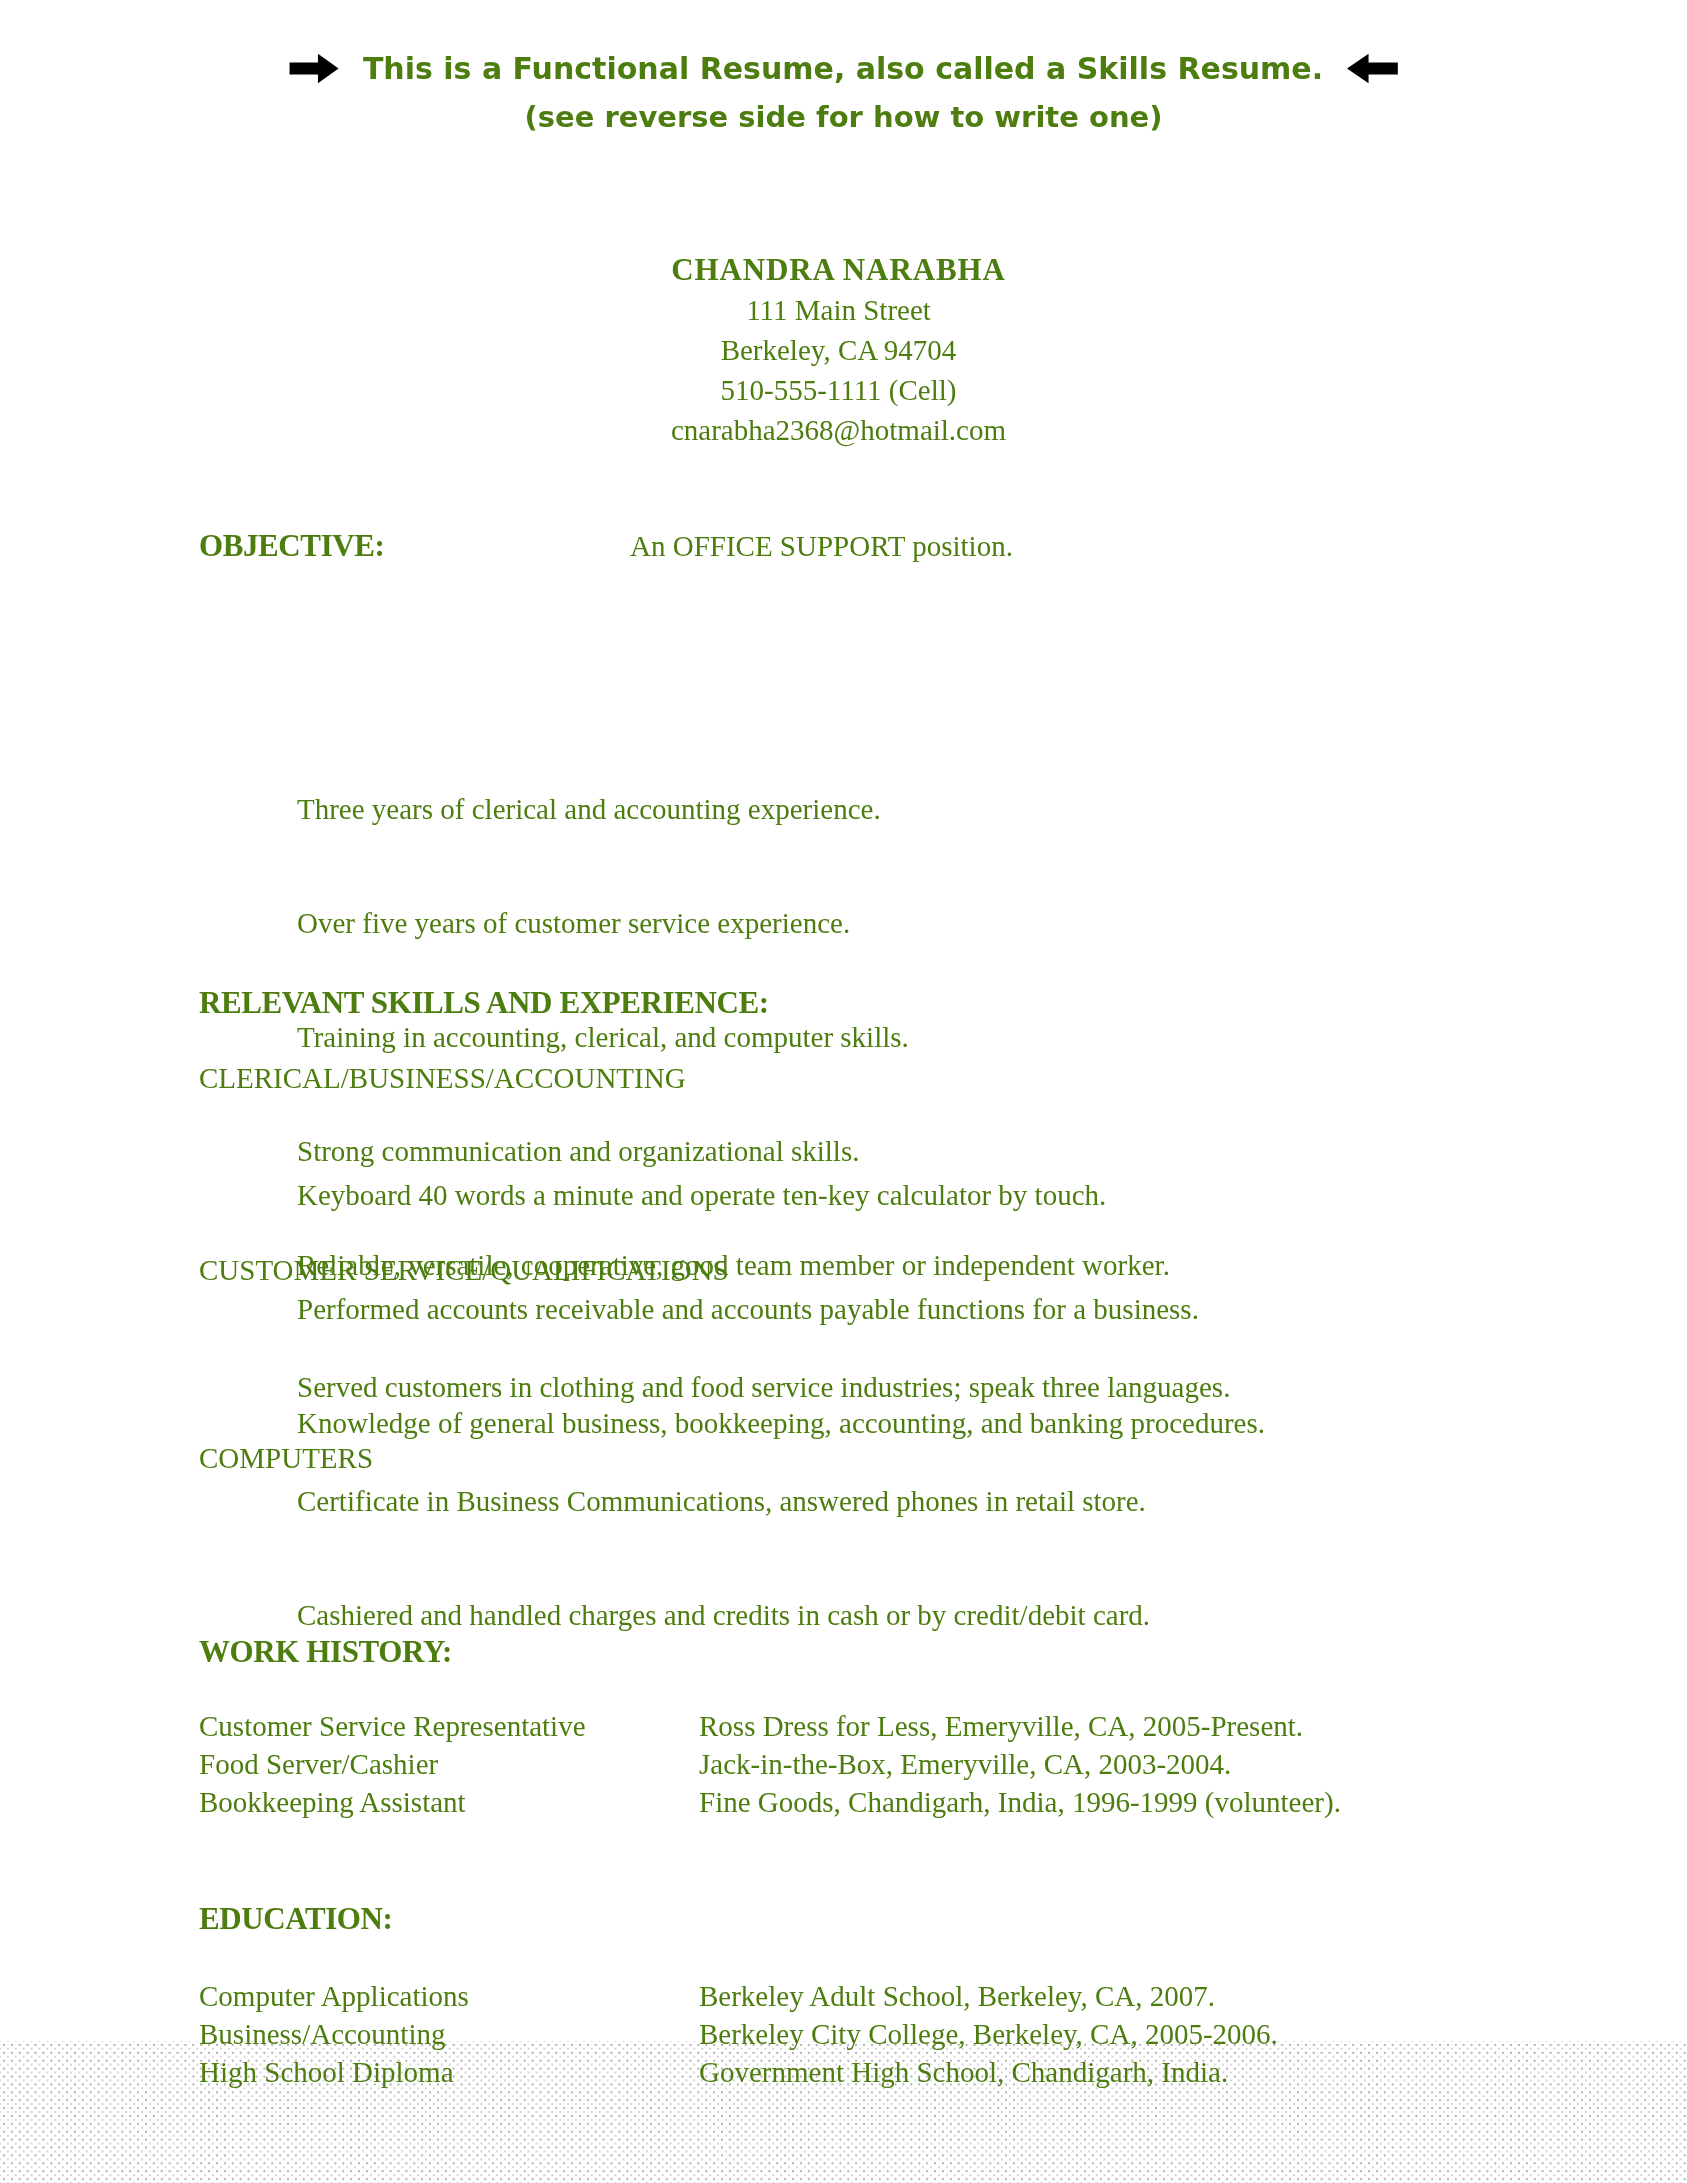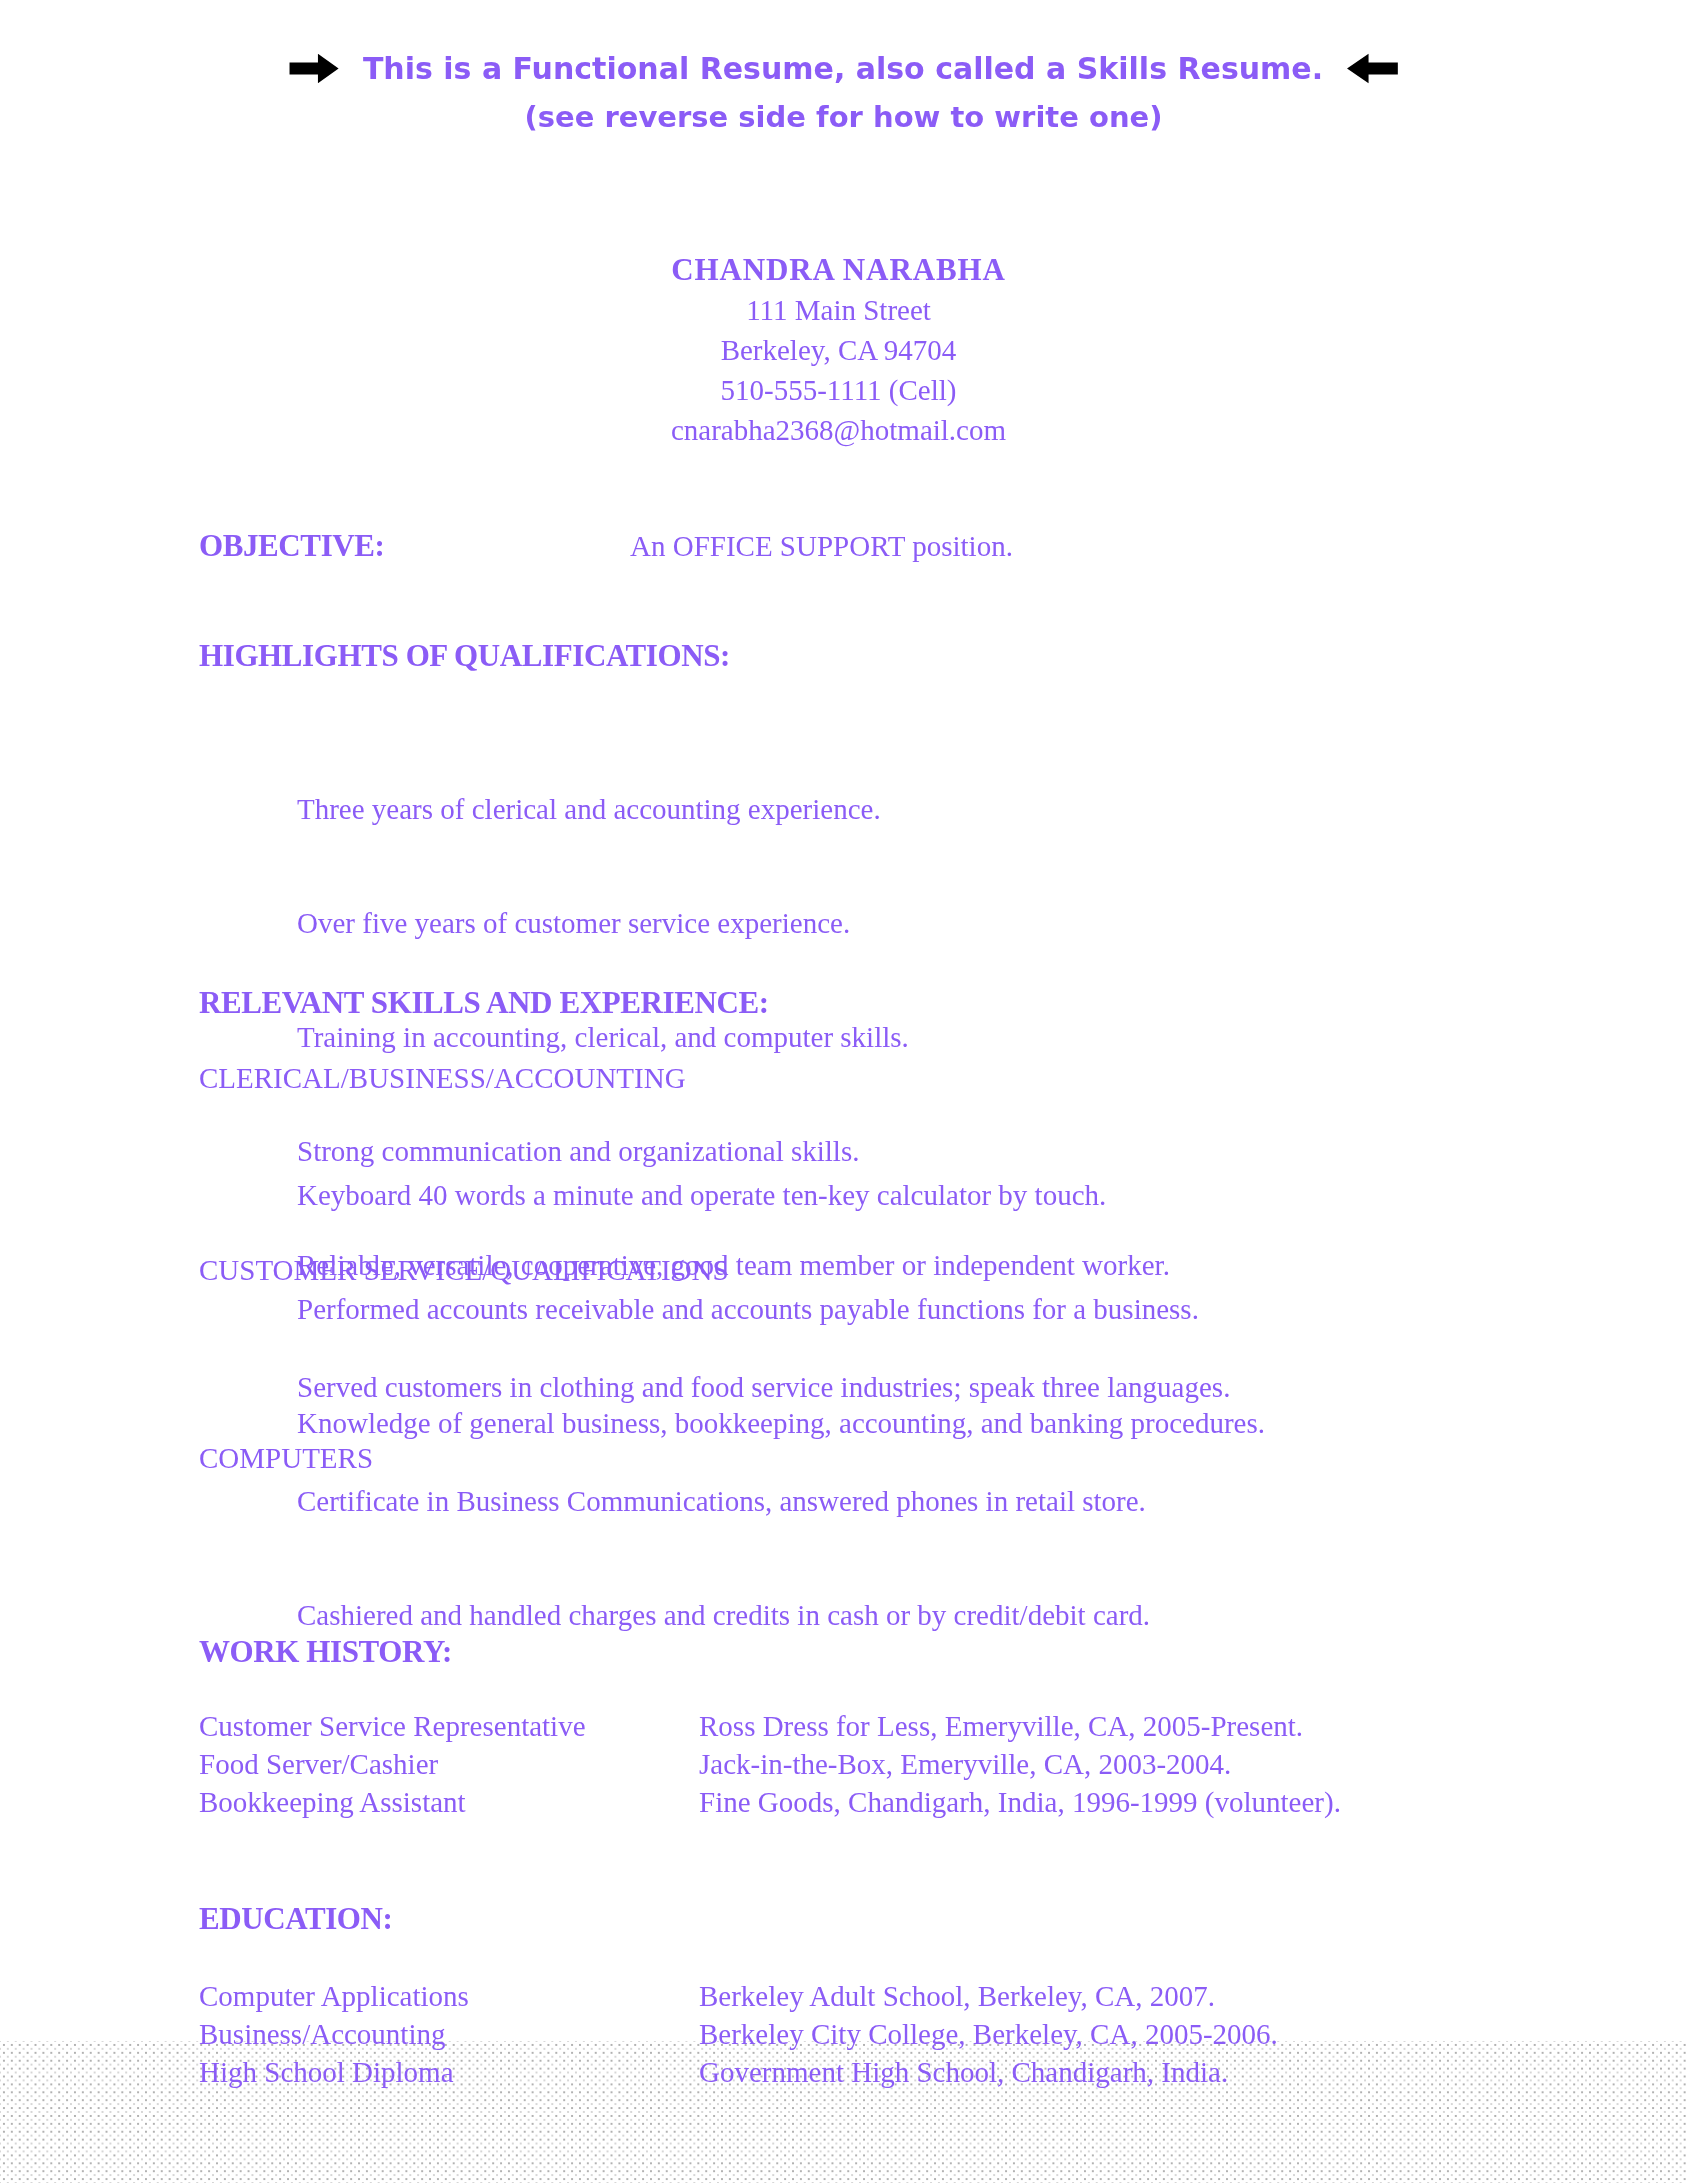"This is a Functional Resume," .page { color: #8b5cf6 -> #4d7c0f }
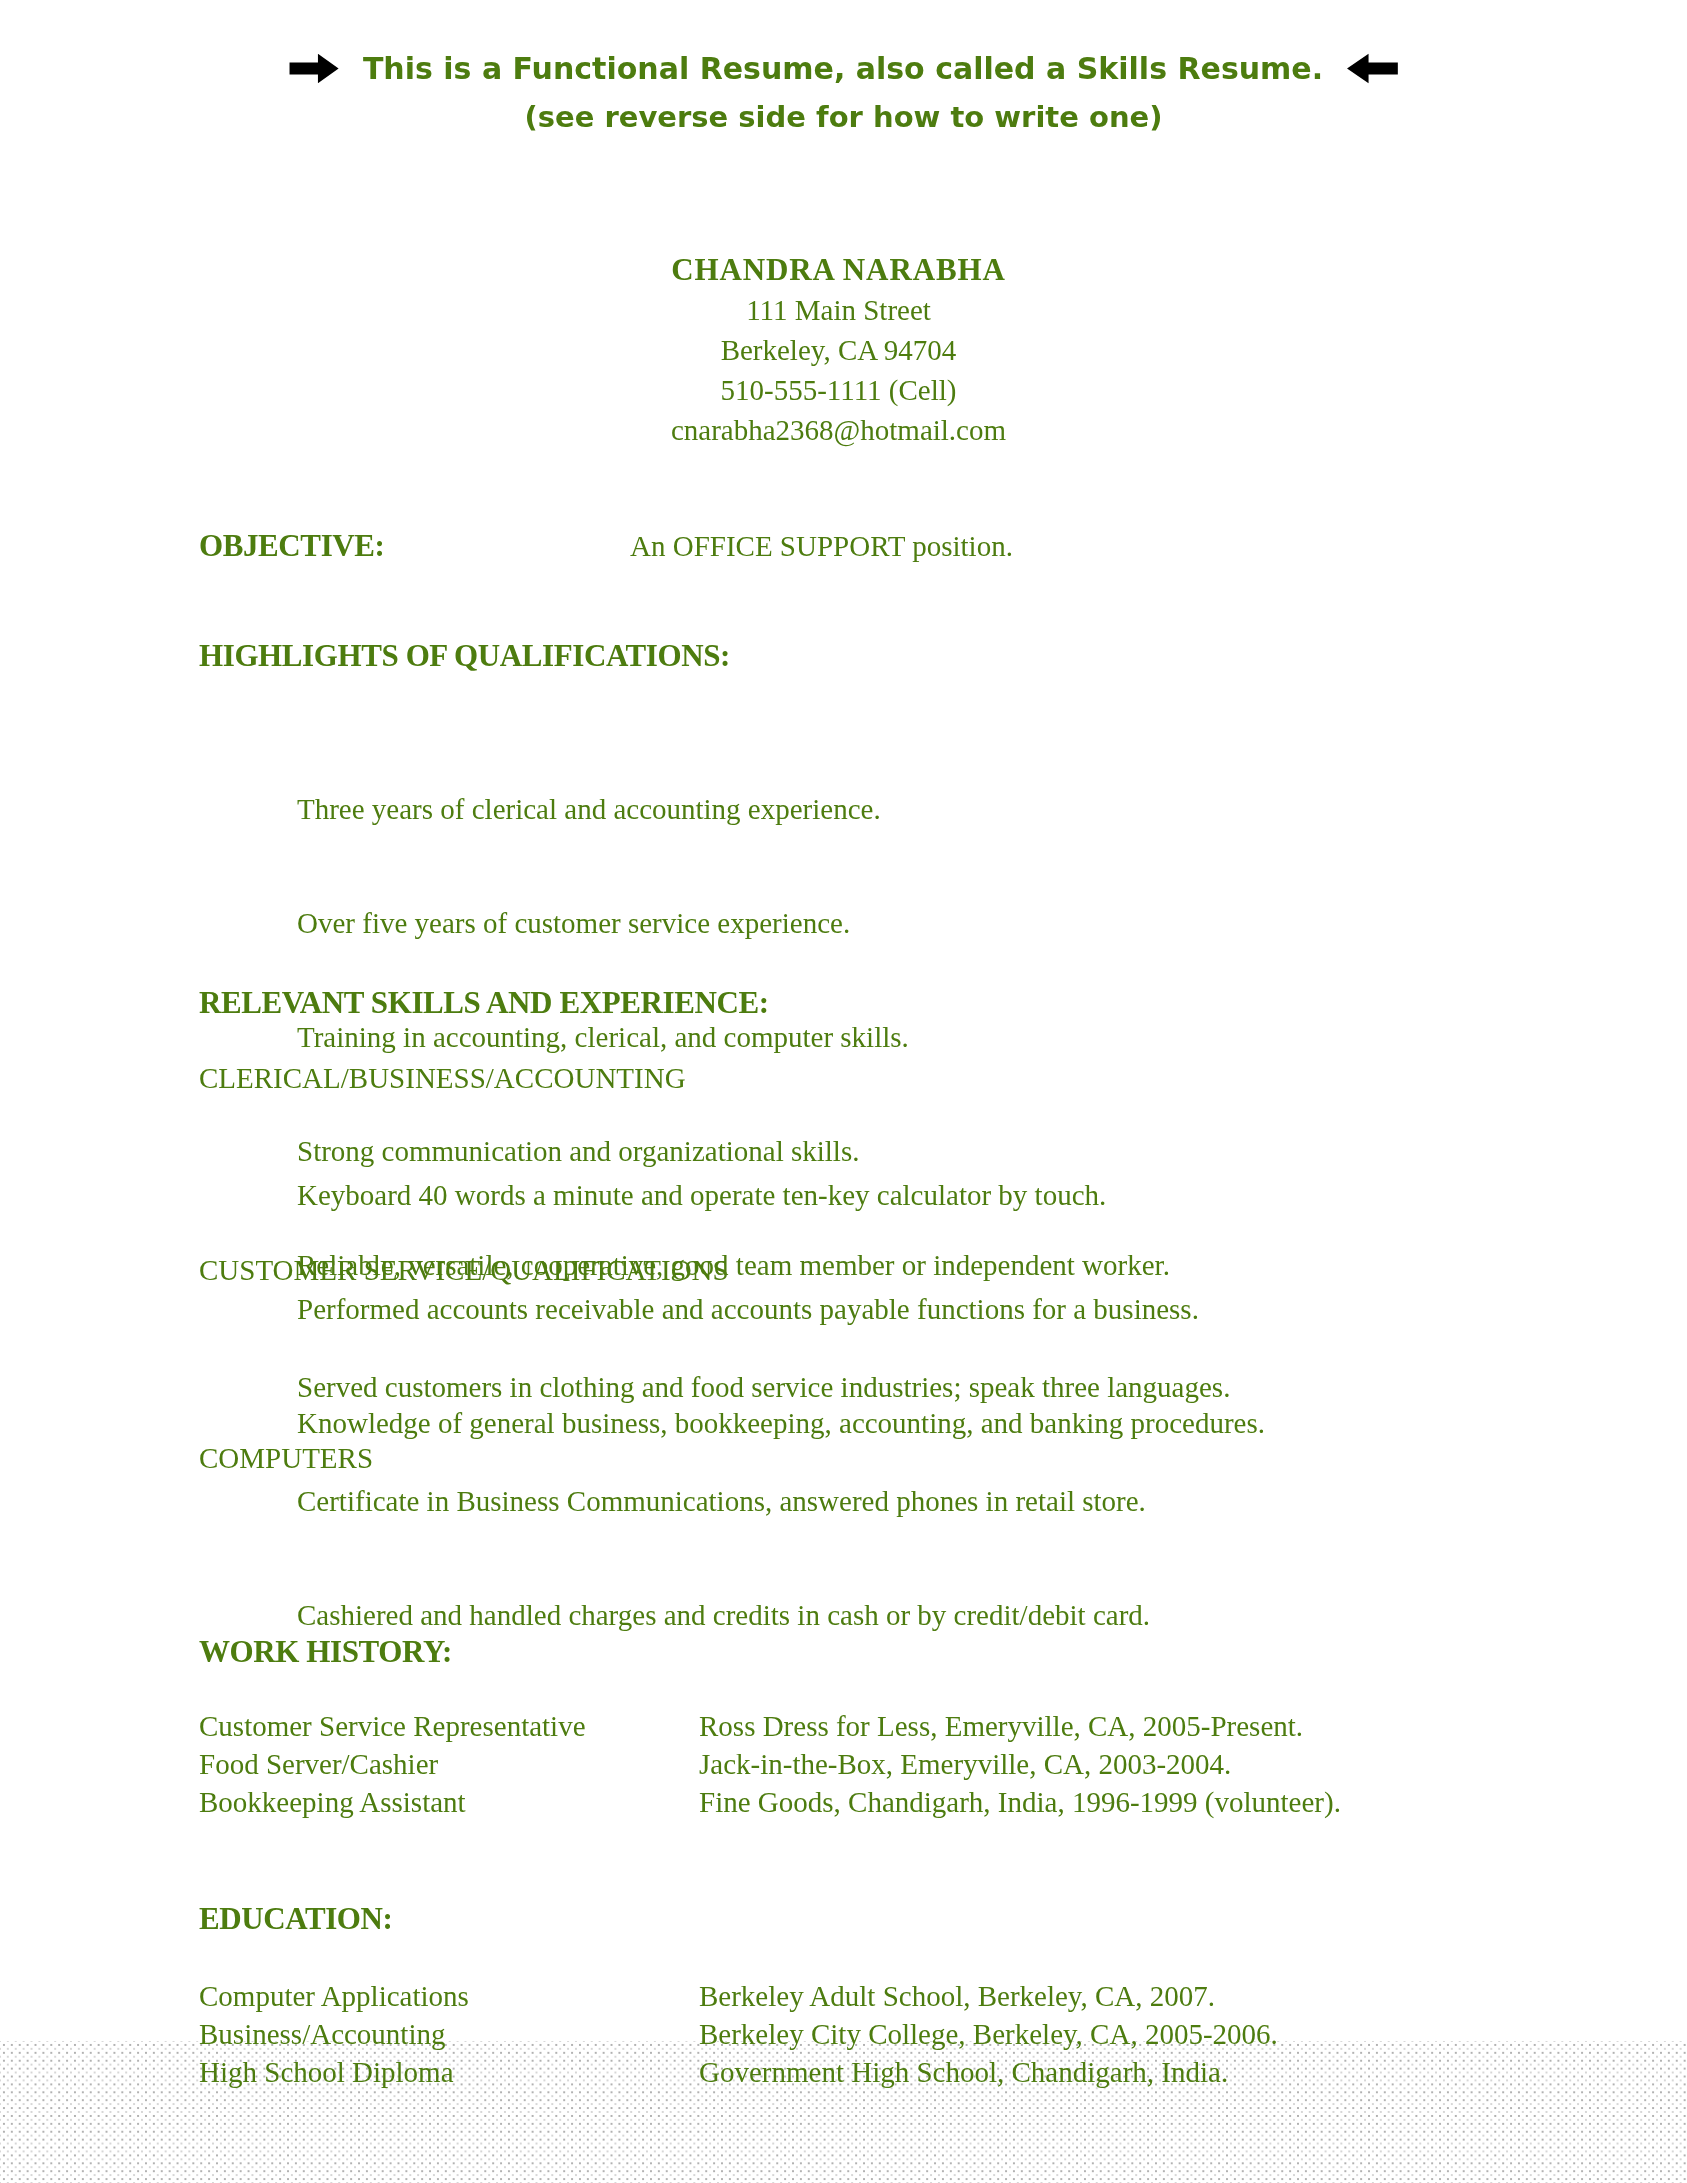"HIGHLIGHTS OF QUALIFICATIONS:" span.abs { html: <span>HIGHLIGHTS OF QUALIFICATIONS:</span> -> none }
